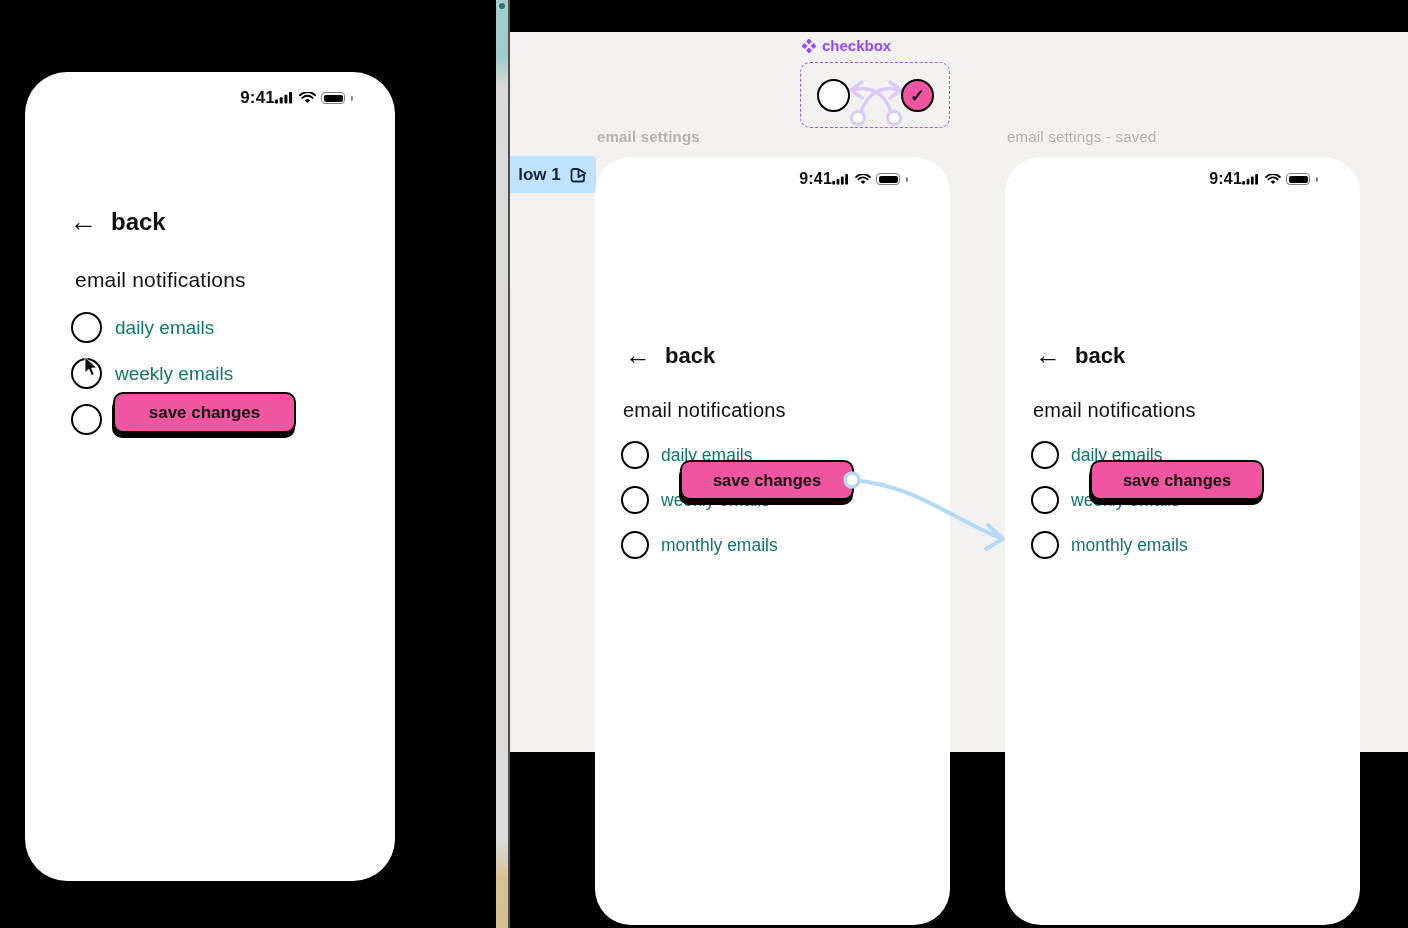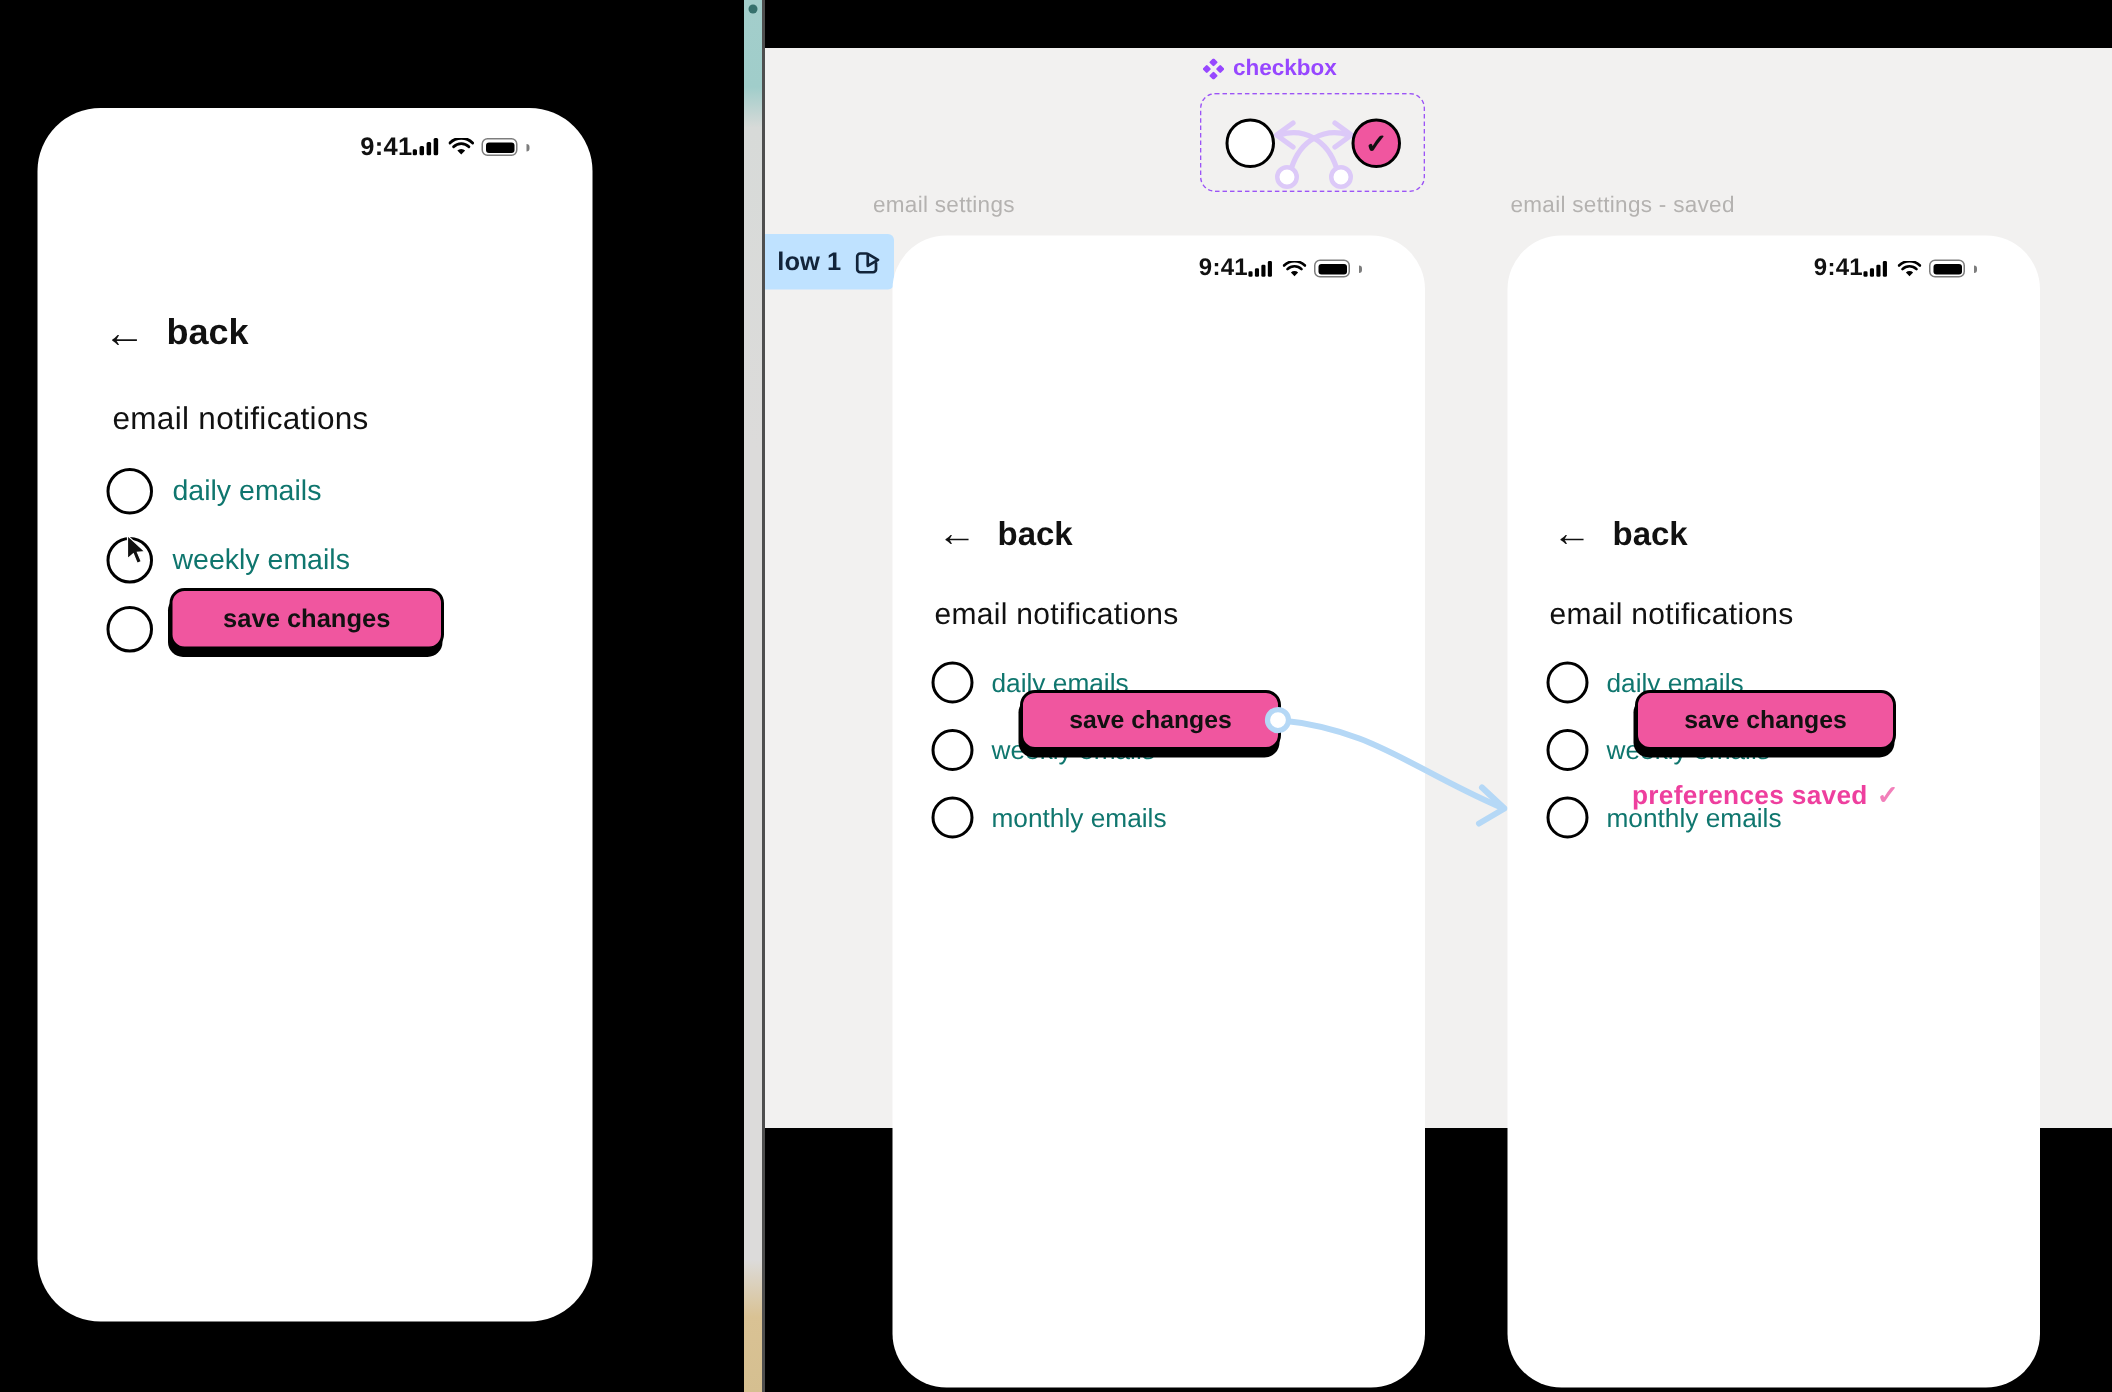"email settings" .frame-title-1 { font-weight: none -> bold; left: 72px -> 87px }
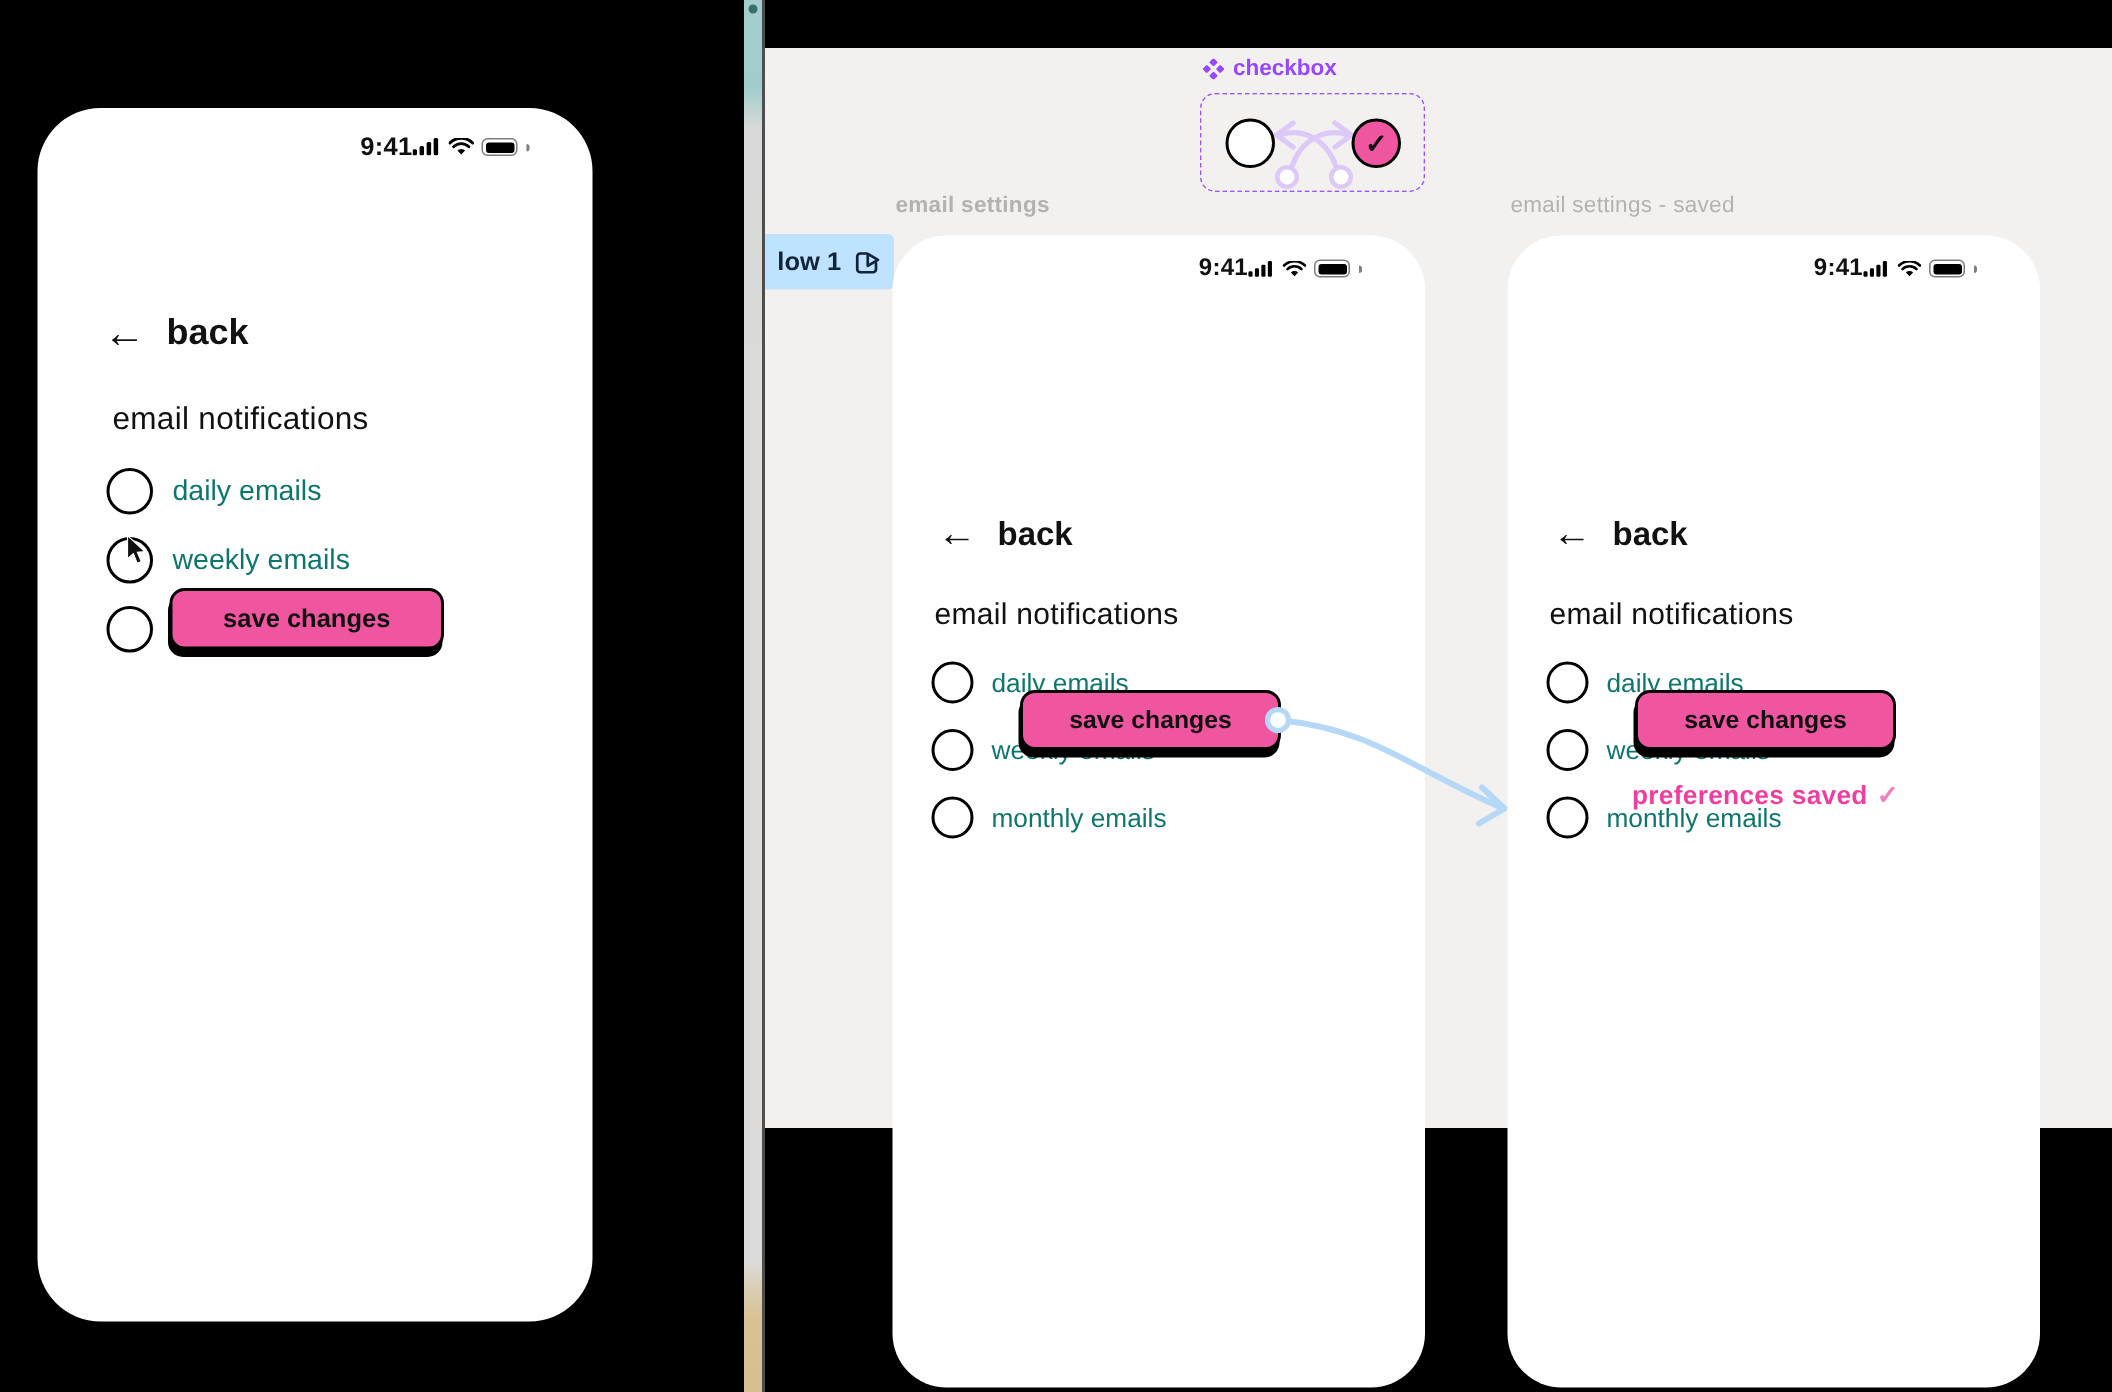"preferences saved ✓" div.saved-row { html: <div> <span>preferences saved</span><span>✓</span> </div> -> none }
